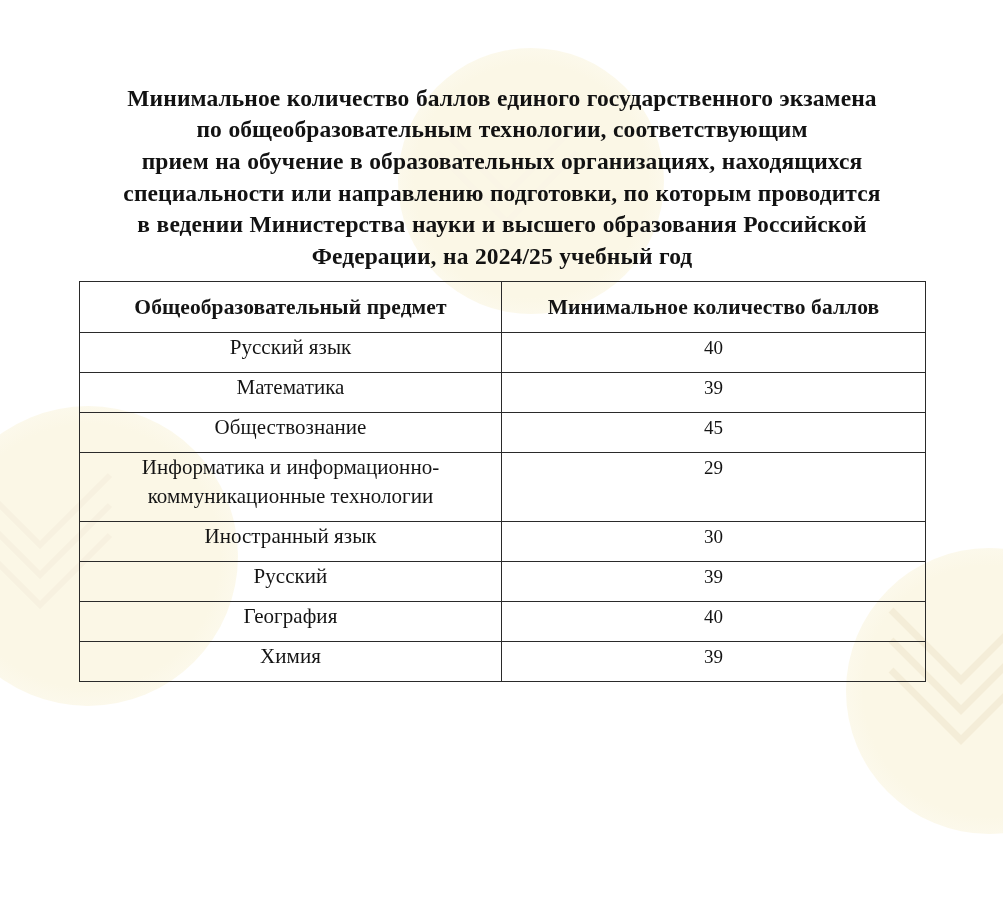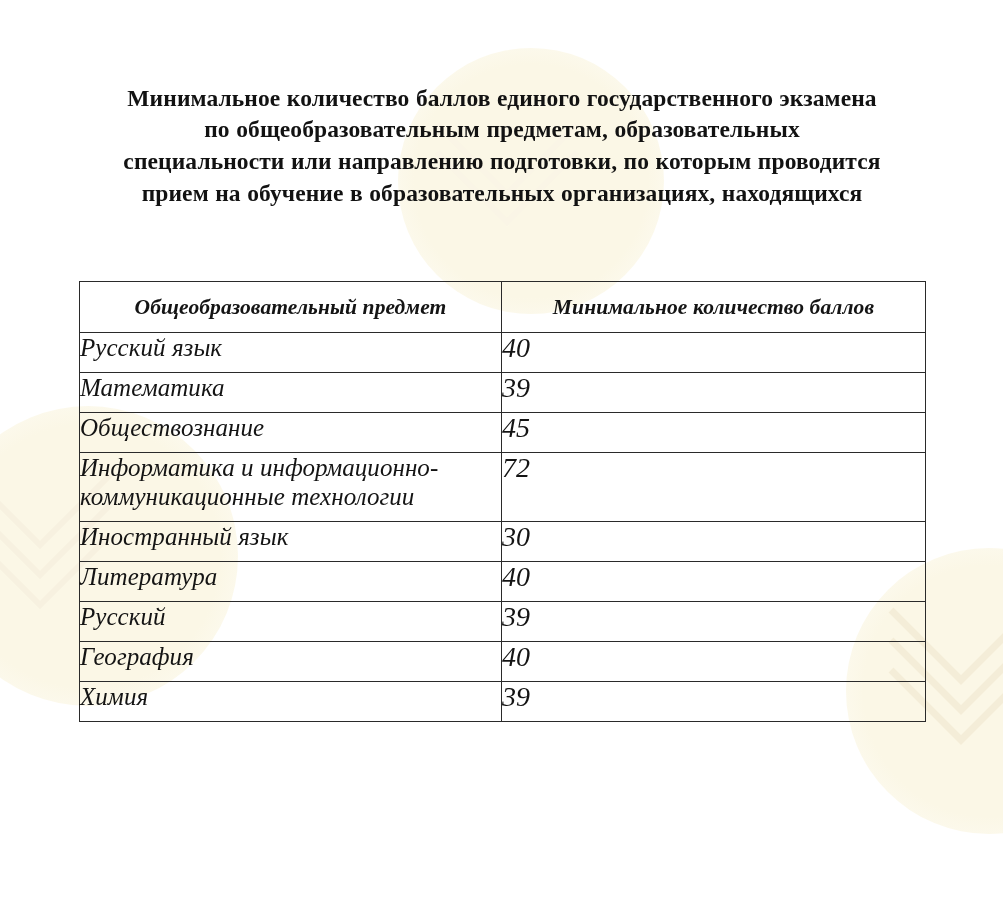"по общеобразовательным предметам," span.tline { text: предметам, образовательных -> технологии, соответствующим }
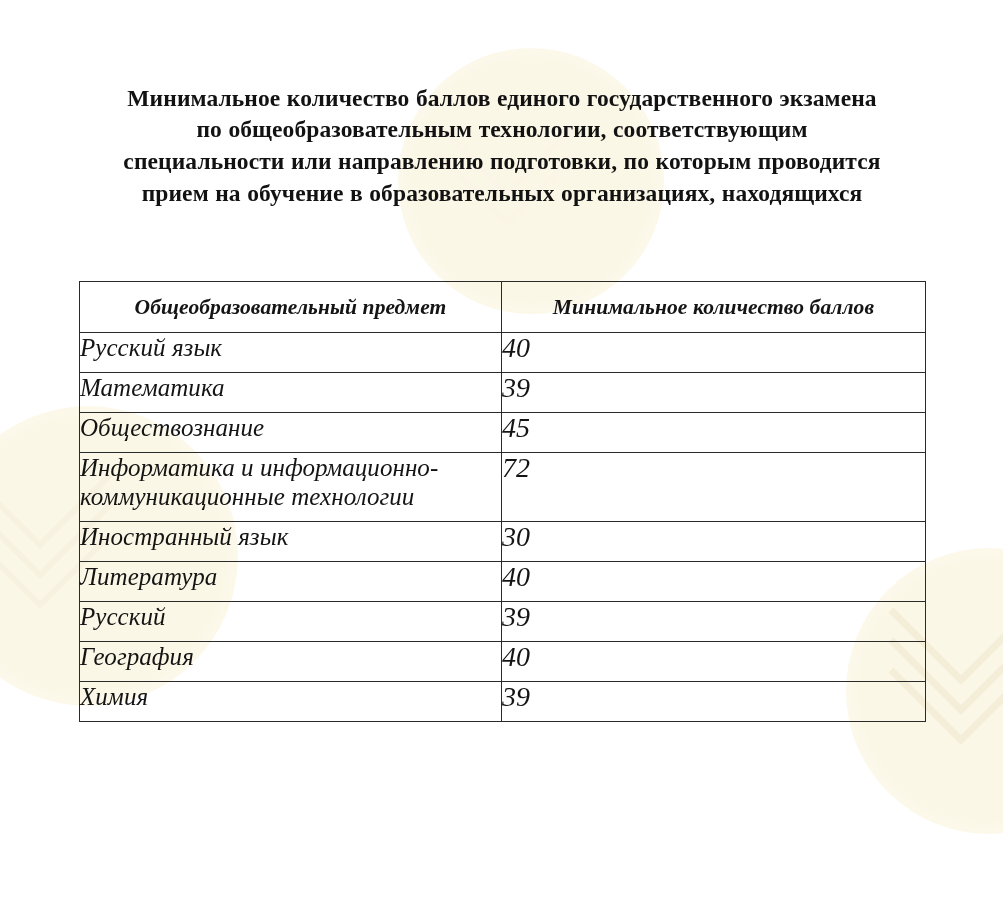"специальности или направлению" span.tline { order: before "прием на обучение в образовательных" -> after "прием на обучение в образовательных" }
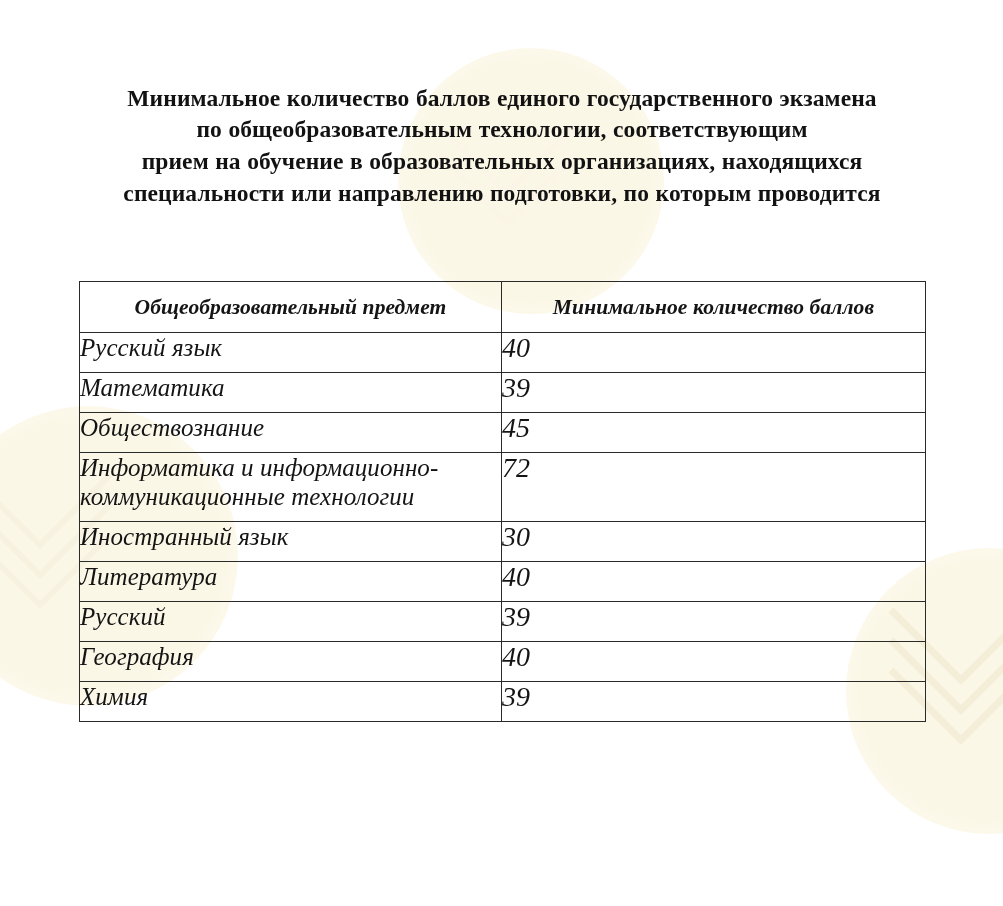"в ведении Министерства науки и" span.tline { html: none -> <span>в ведении Министерства науки и высшего образования Российской</span> }
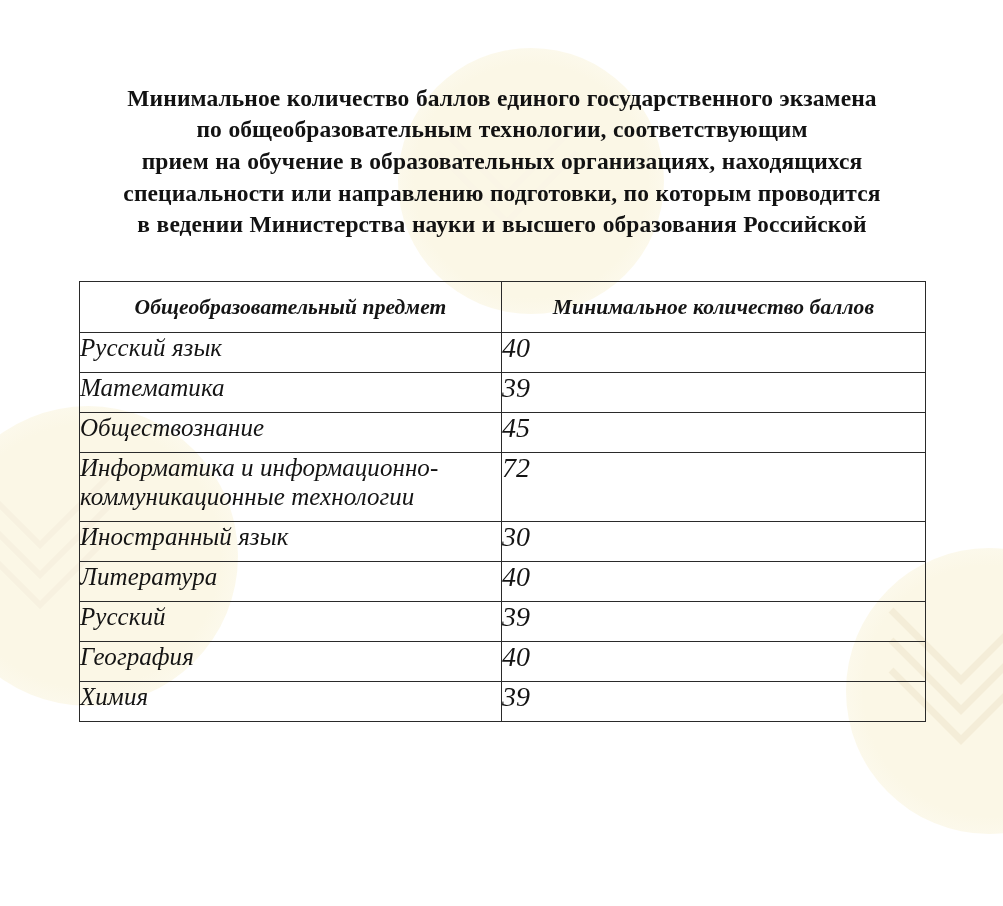"Федерации, на 2024/25 учебный год" span.tline { html: none -> <span>Федерации, на 2024/25 учебный год</span> }
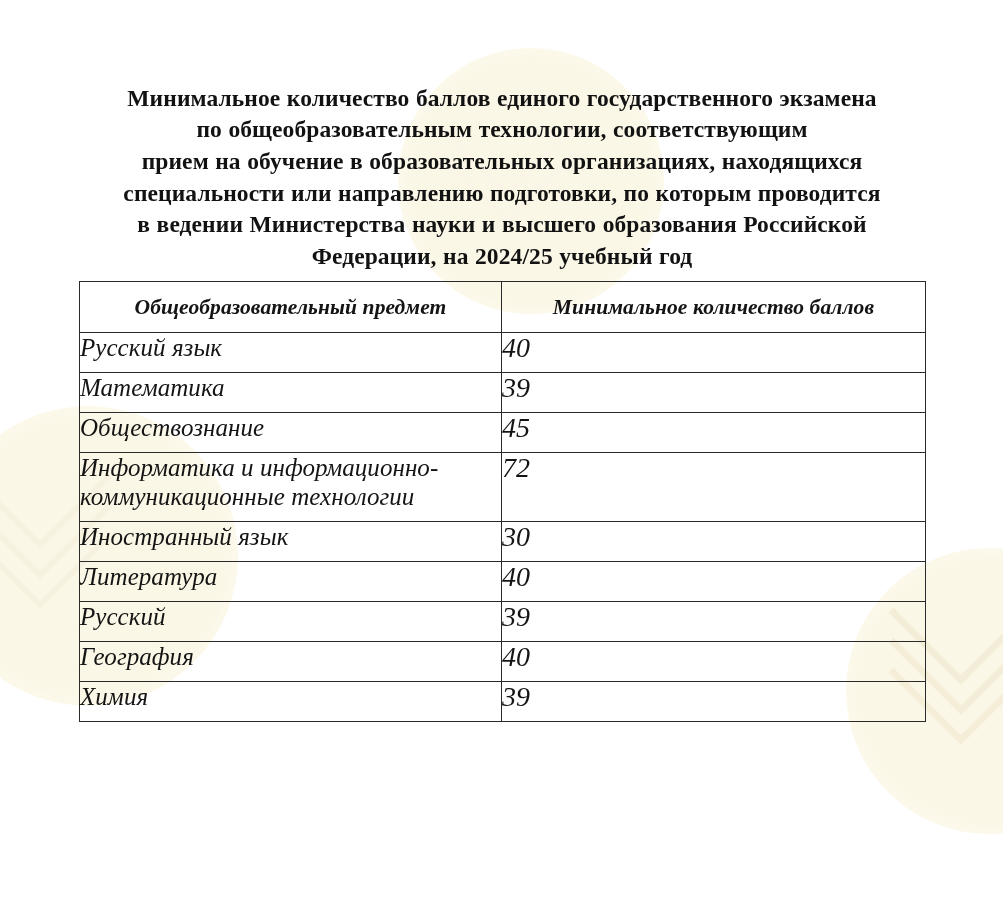"Общеобразовательный предмет" .score-table th, .score-table td { font-style: italic -> none }
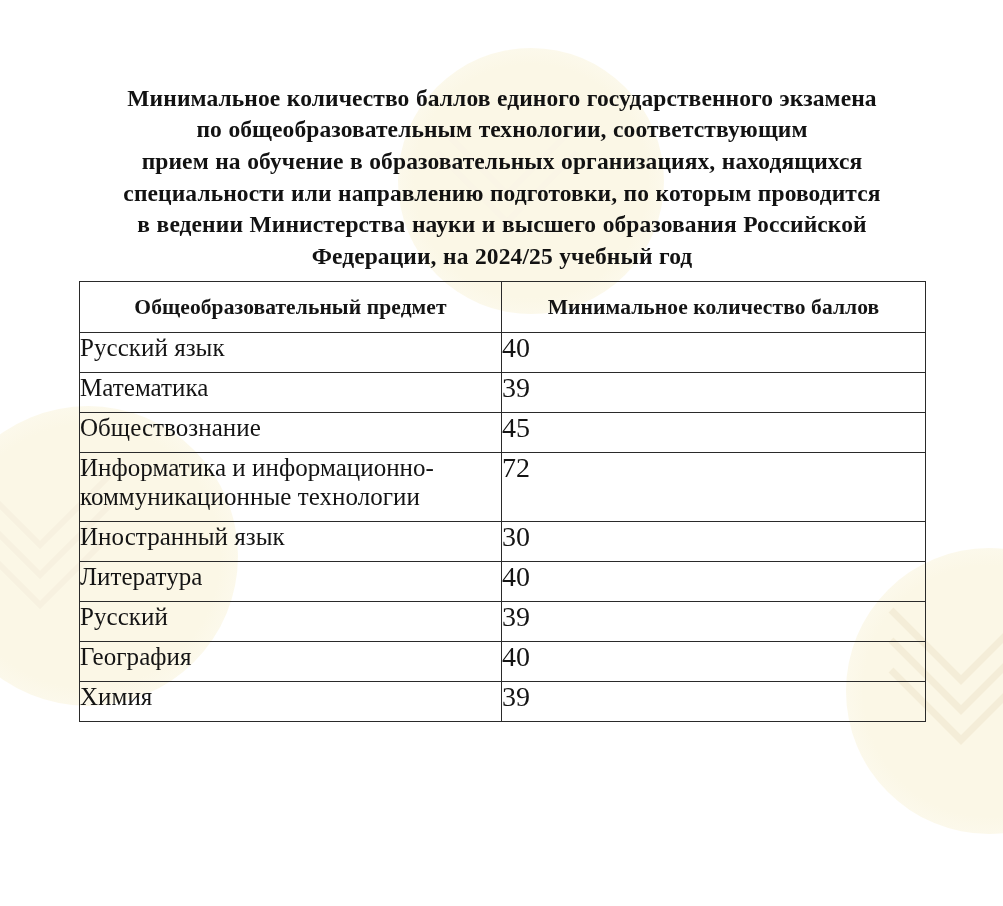"Русский язык" .cell-subject { font-size: 25px -> 21px; text-align: left -> center }
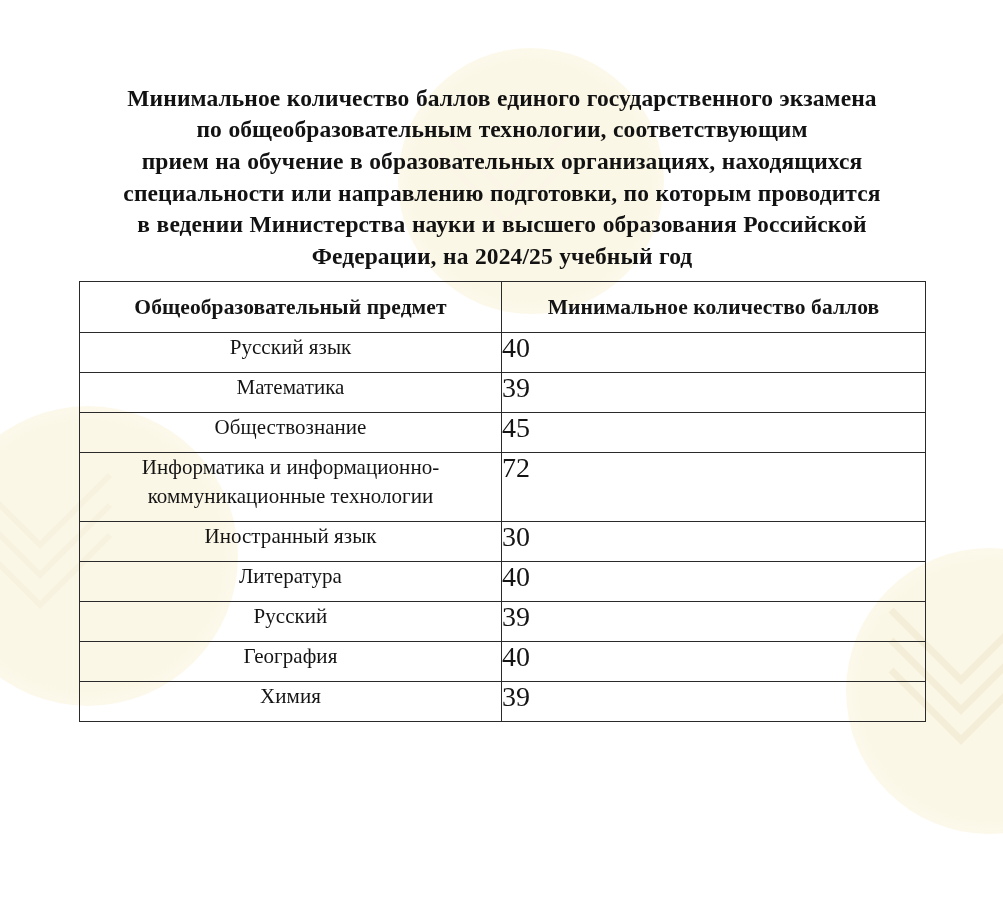"40" .cell-score { font-size: 28px -> 19px; text-align: none -> center }
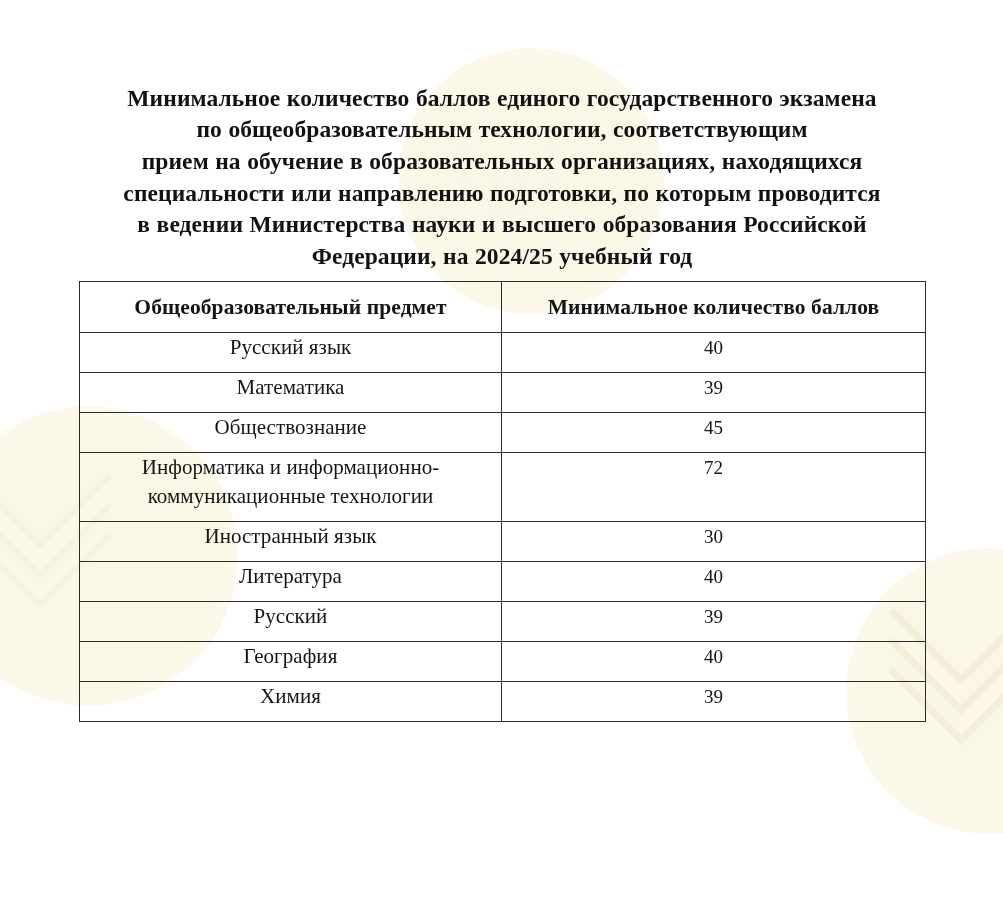"72" td.cell-score { text: 72 -> 29 }
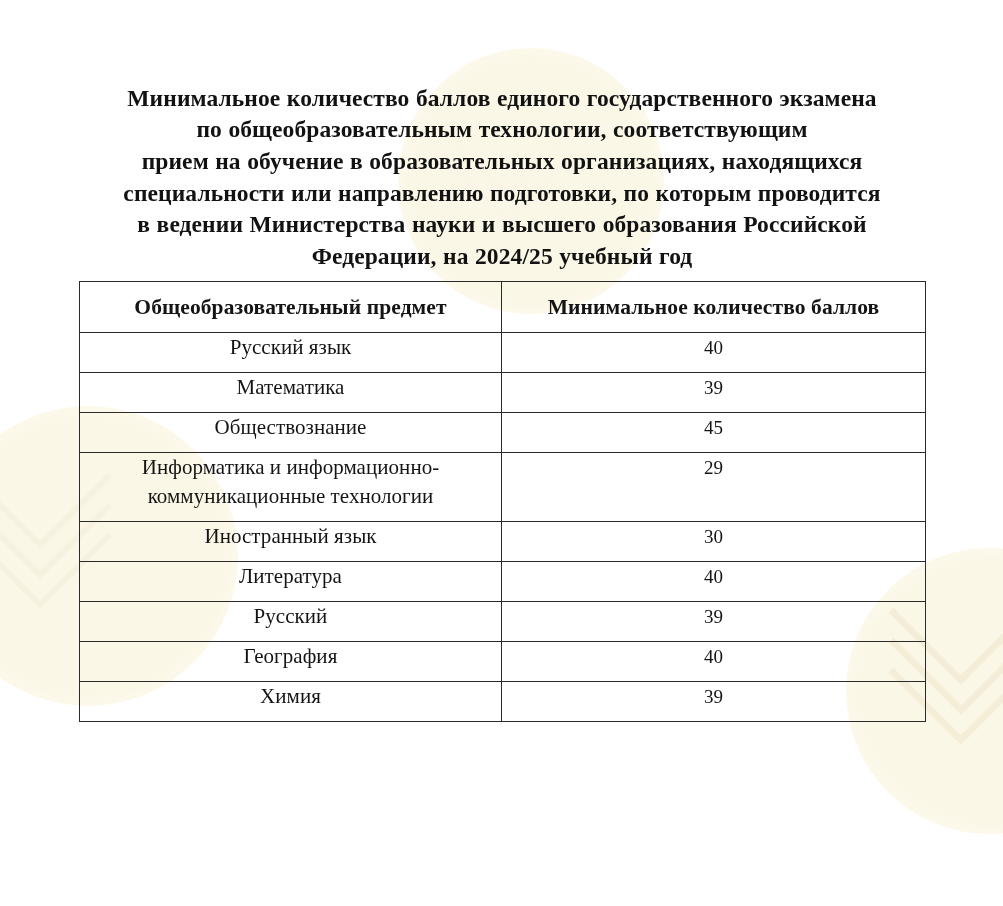"Литература" tr.row-single { html: <tr> <td>Литература</td> <td>40</td> </tr> -> none }
